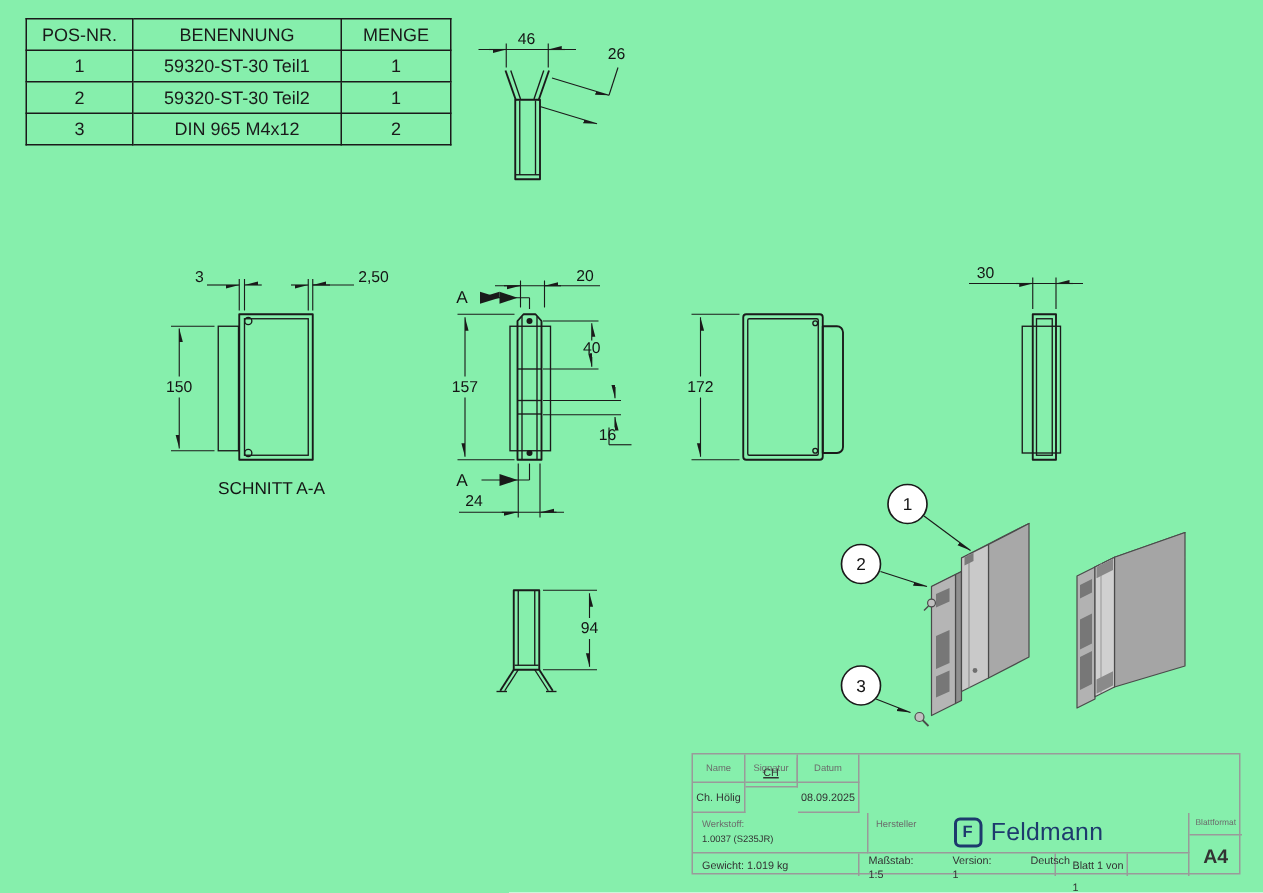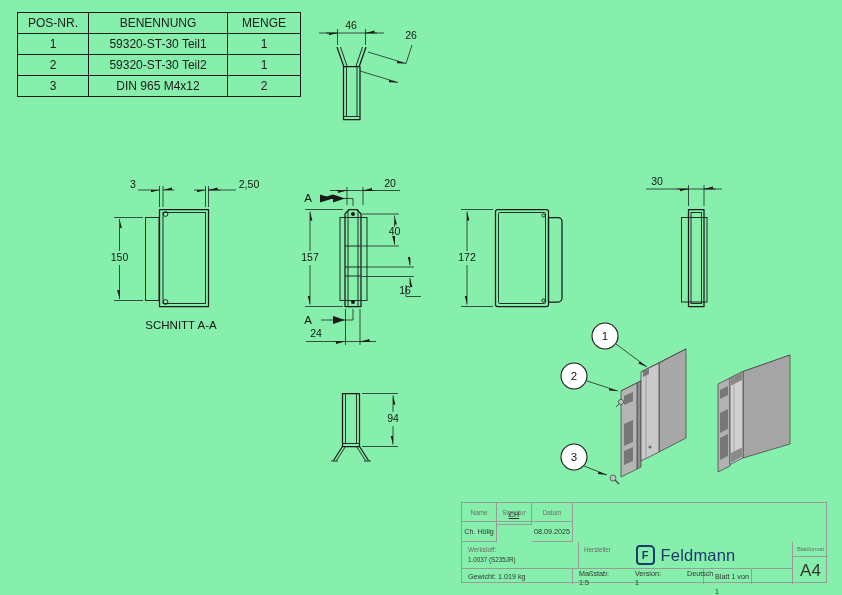"A4" div.cent { font-size: 17px -> 13px; font-weight: none -> bold }
